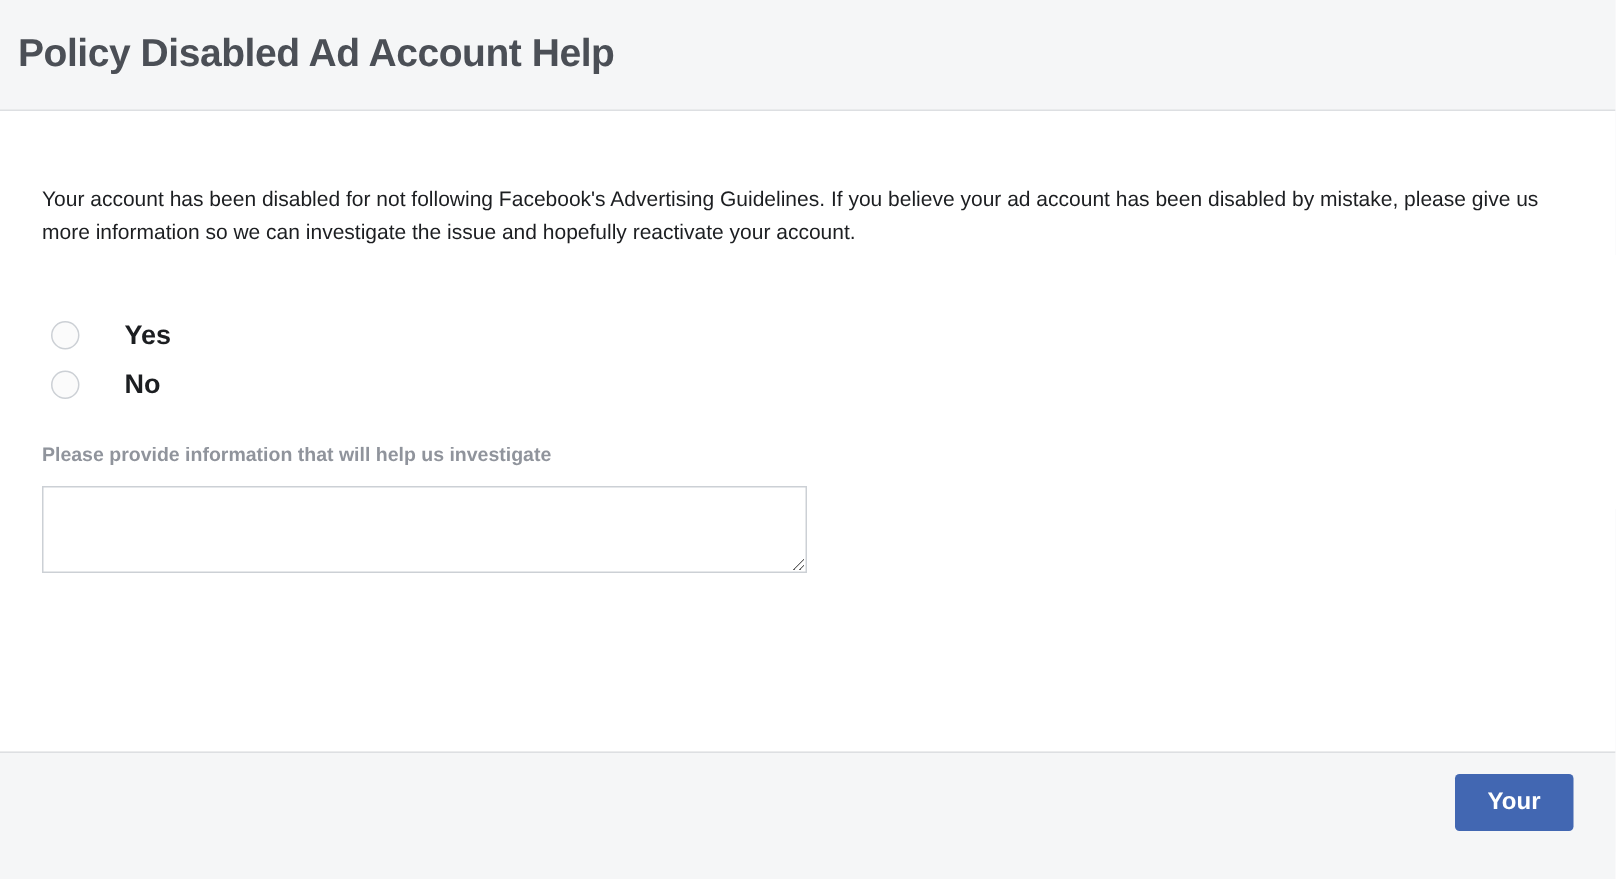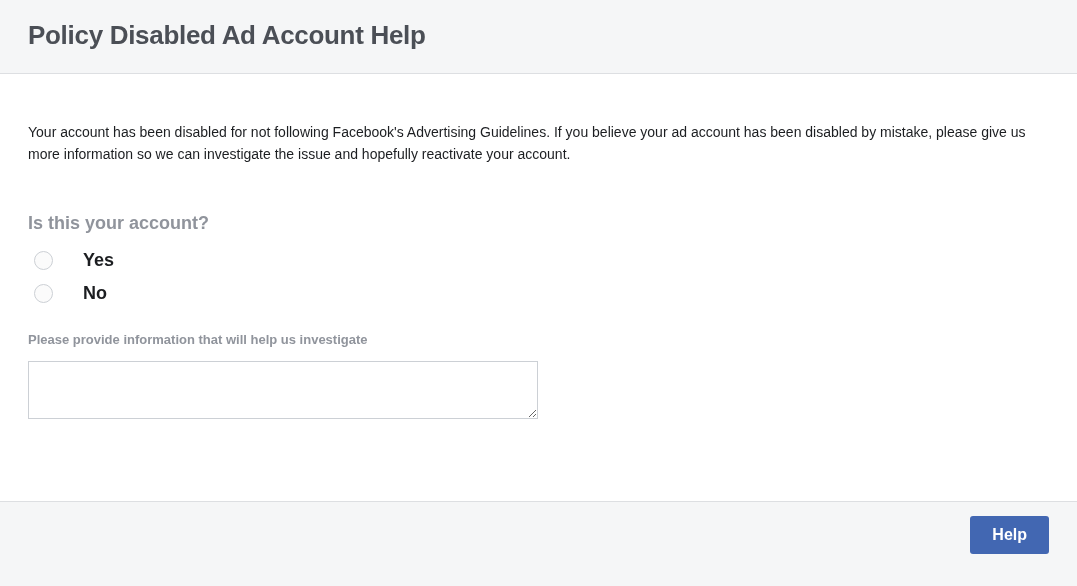"Policy Disabled Ad Account Help" .header { padding: 20px 20px 22px 28px -> 20px 20px 22px 12px }
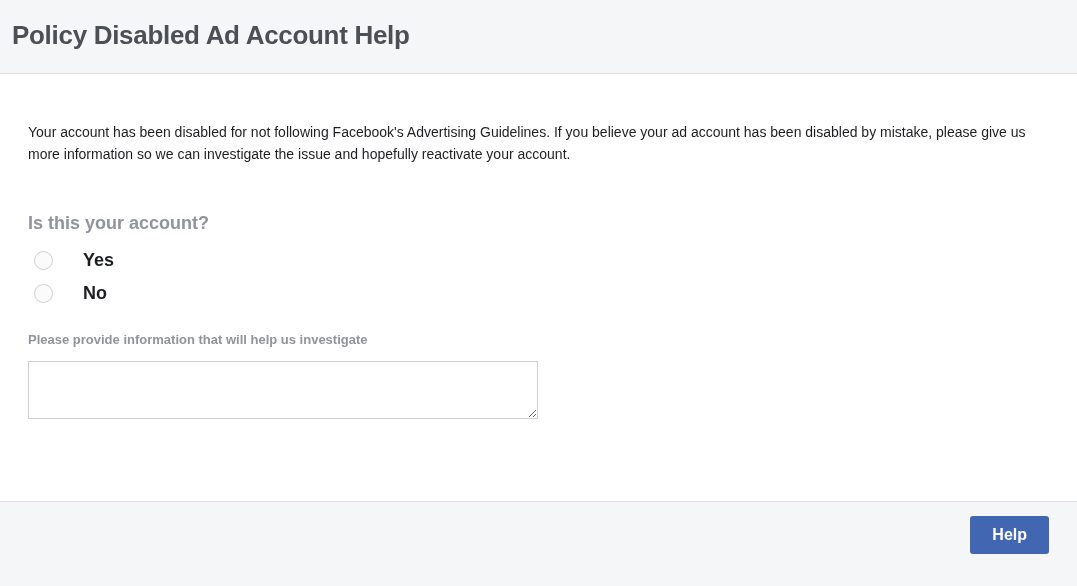"Is this your account?" div.question-label { html: <div>Is this your account?</div> -> none }
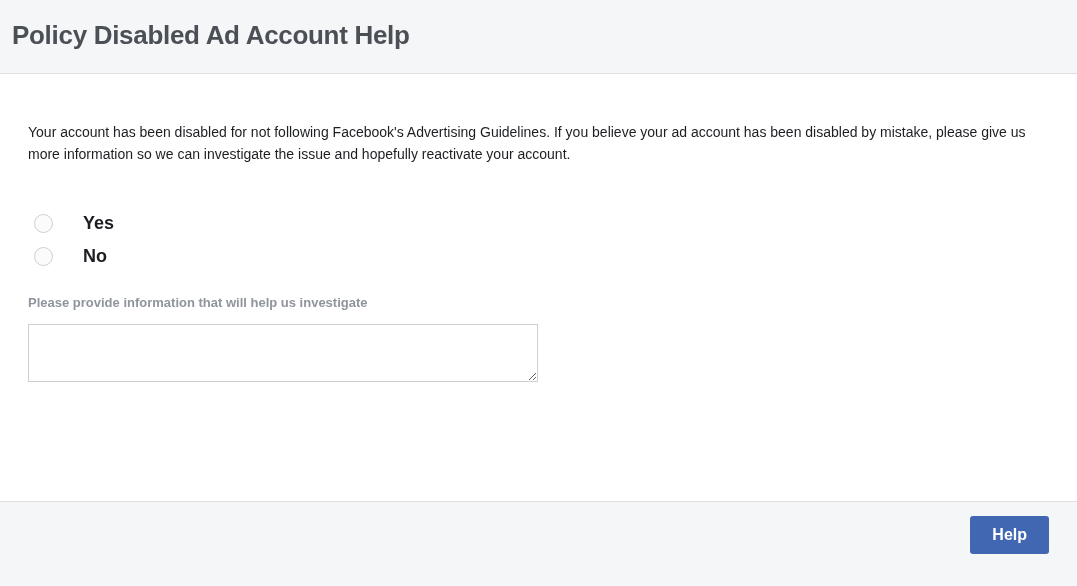"Help" button.send-button { text: Help -> Your }
